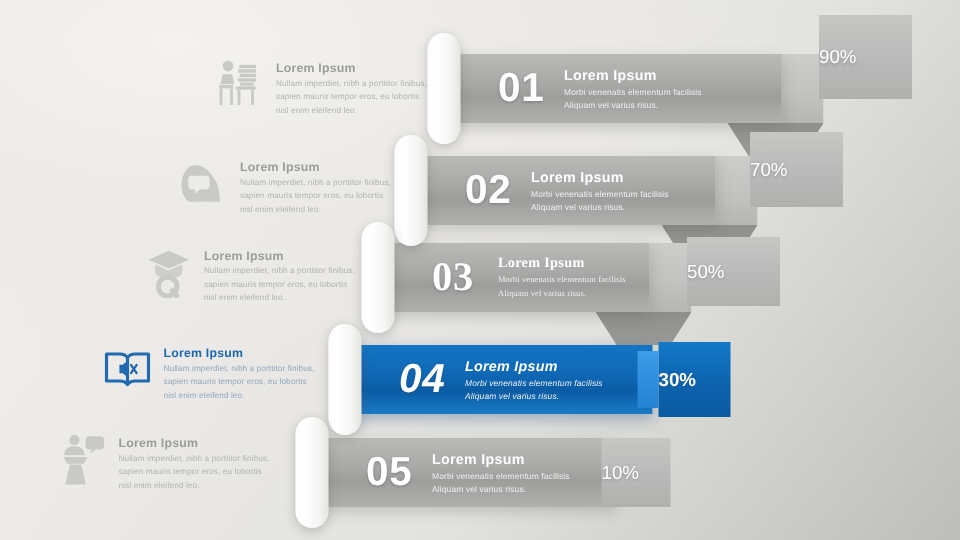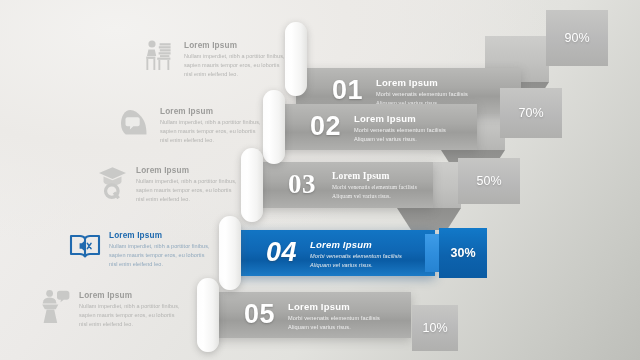"90%" .pct { justify-content: center -> flex-start }
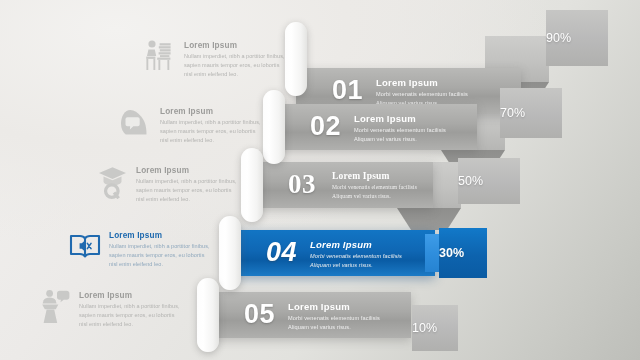"01" div.bar { margin-top: 32px -> none }
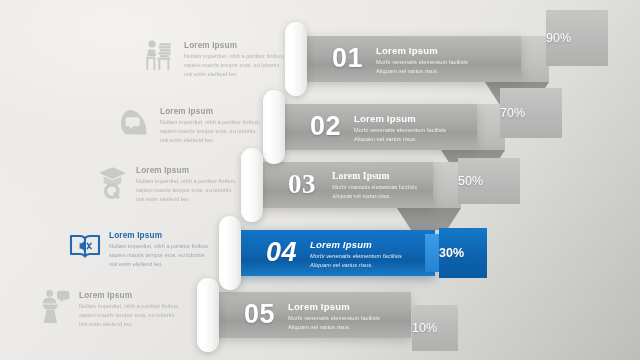"10%" div.pct { left: 412px -> 401px; margin-top: 13px -> none }
